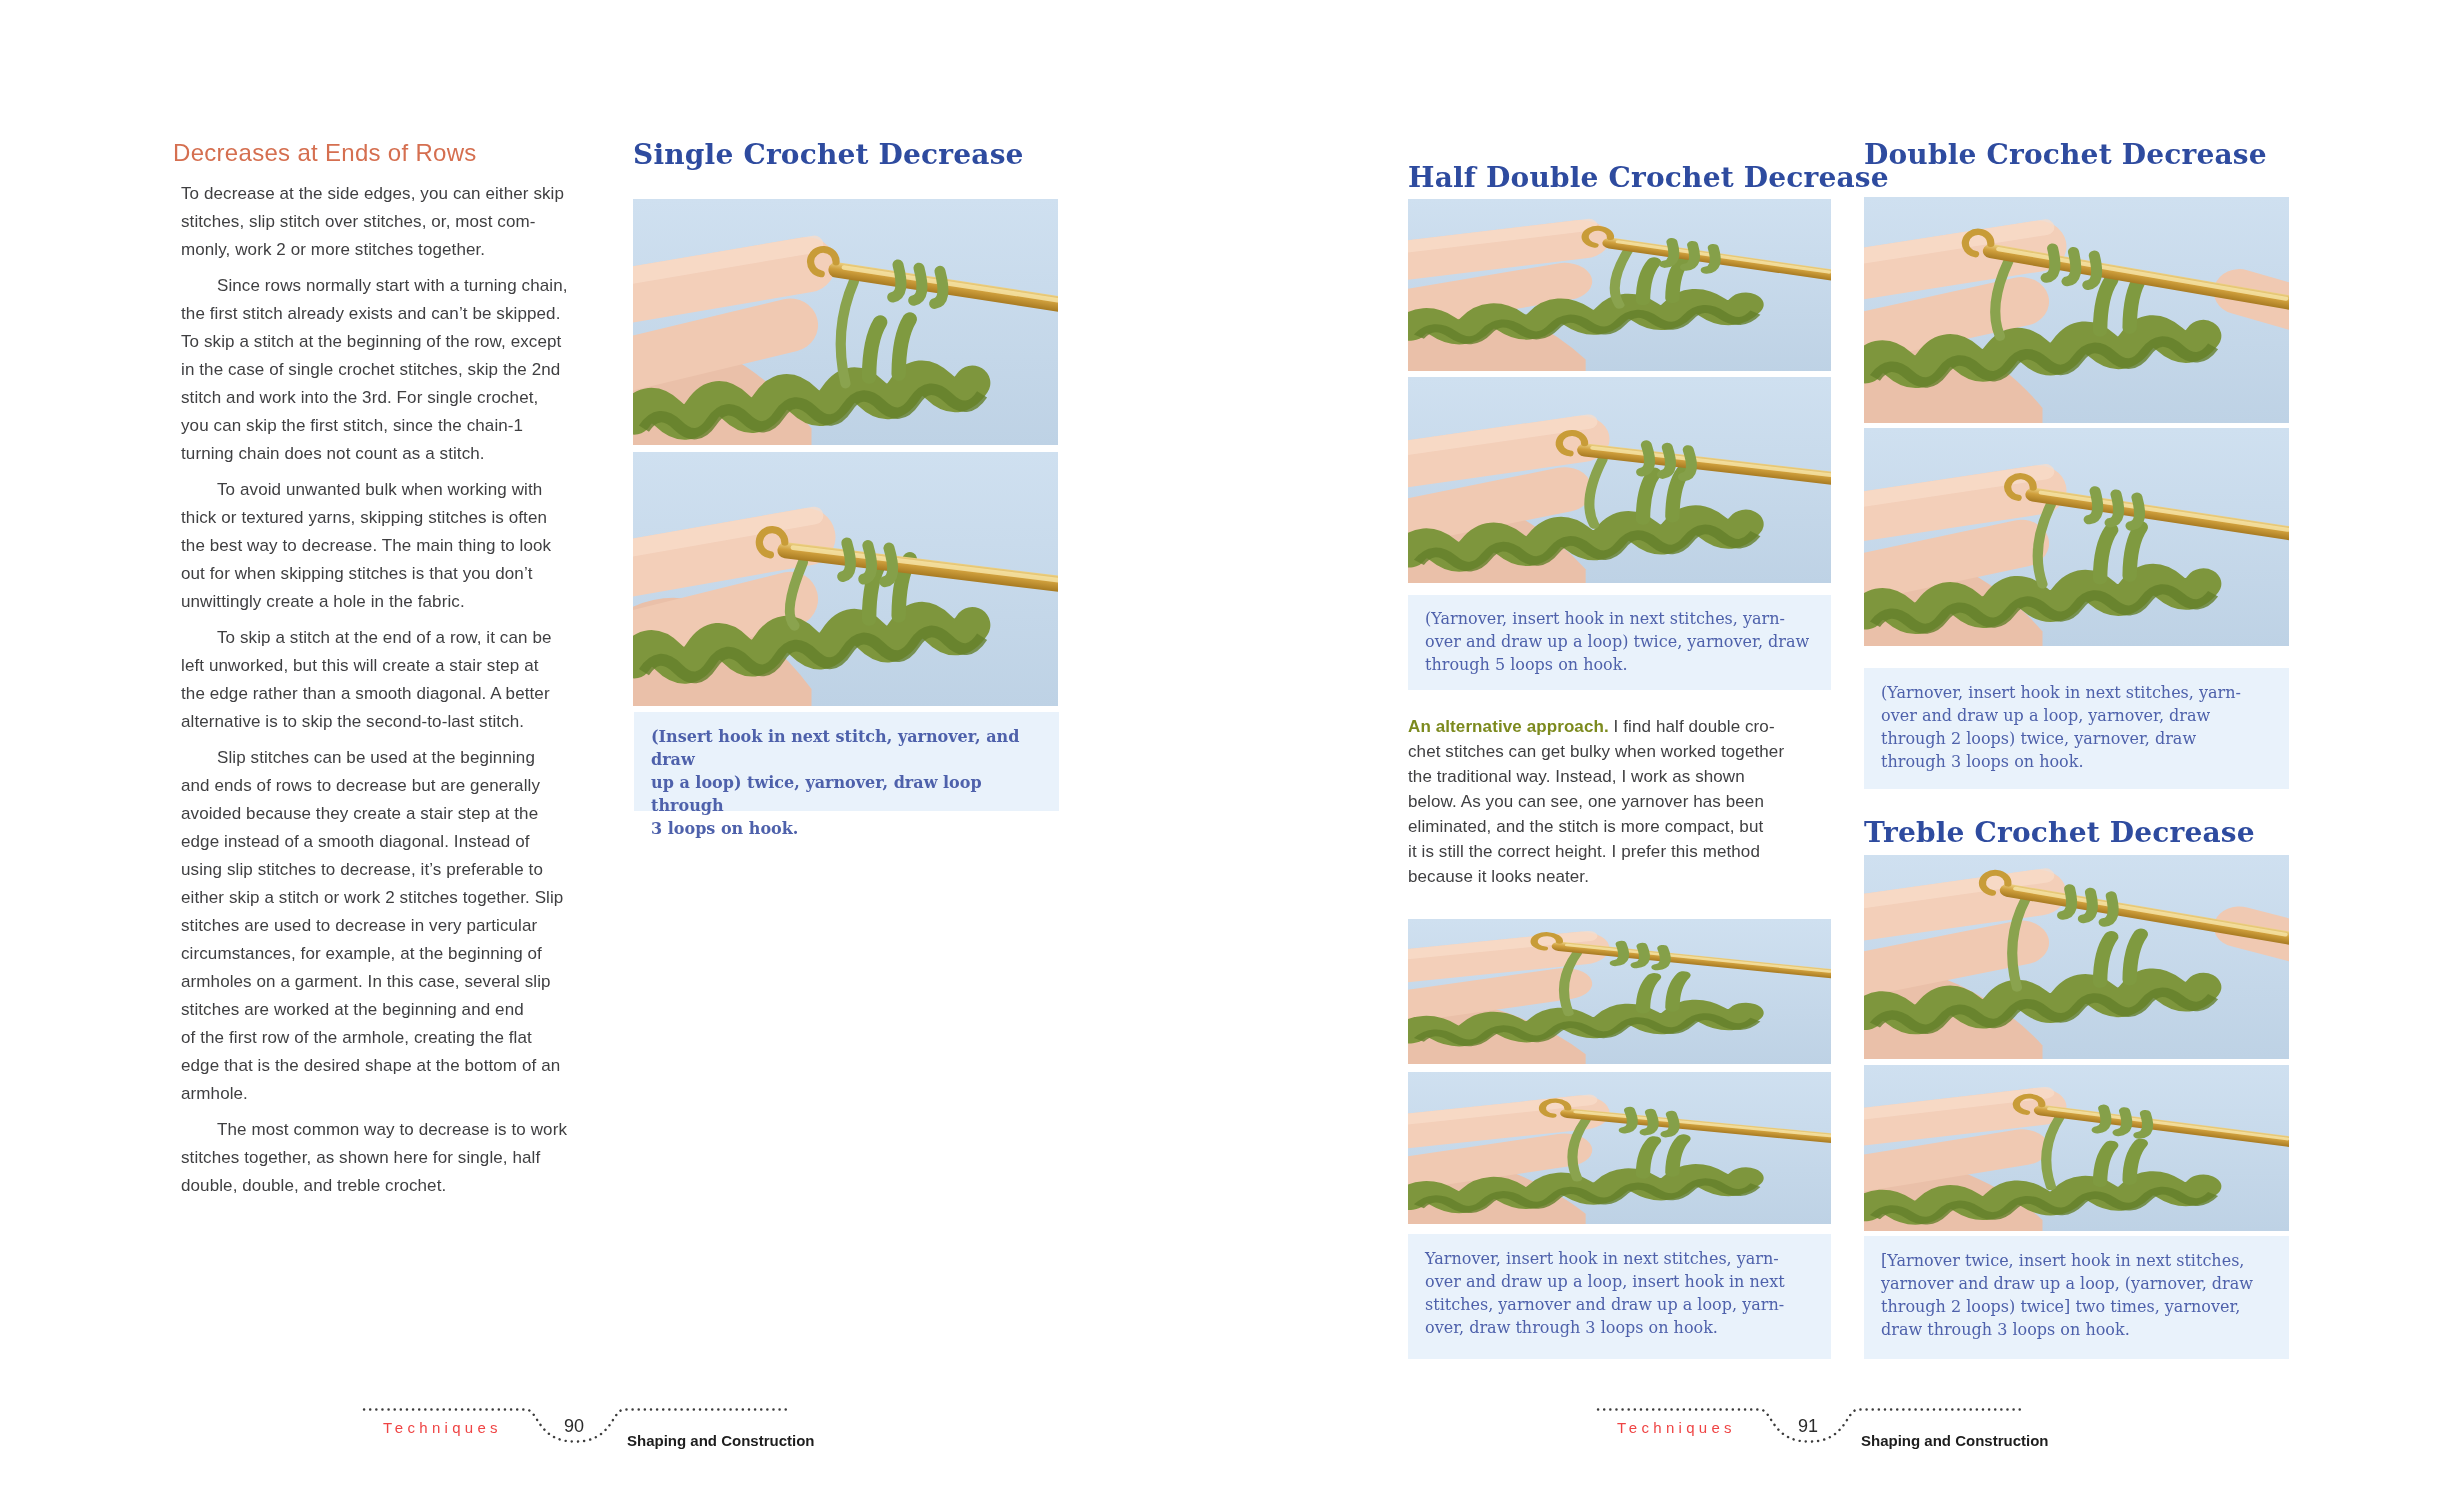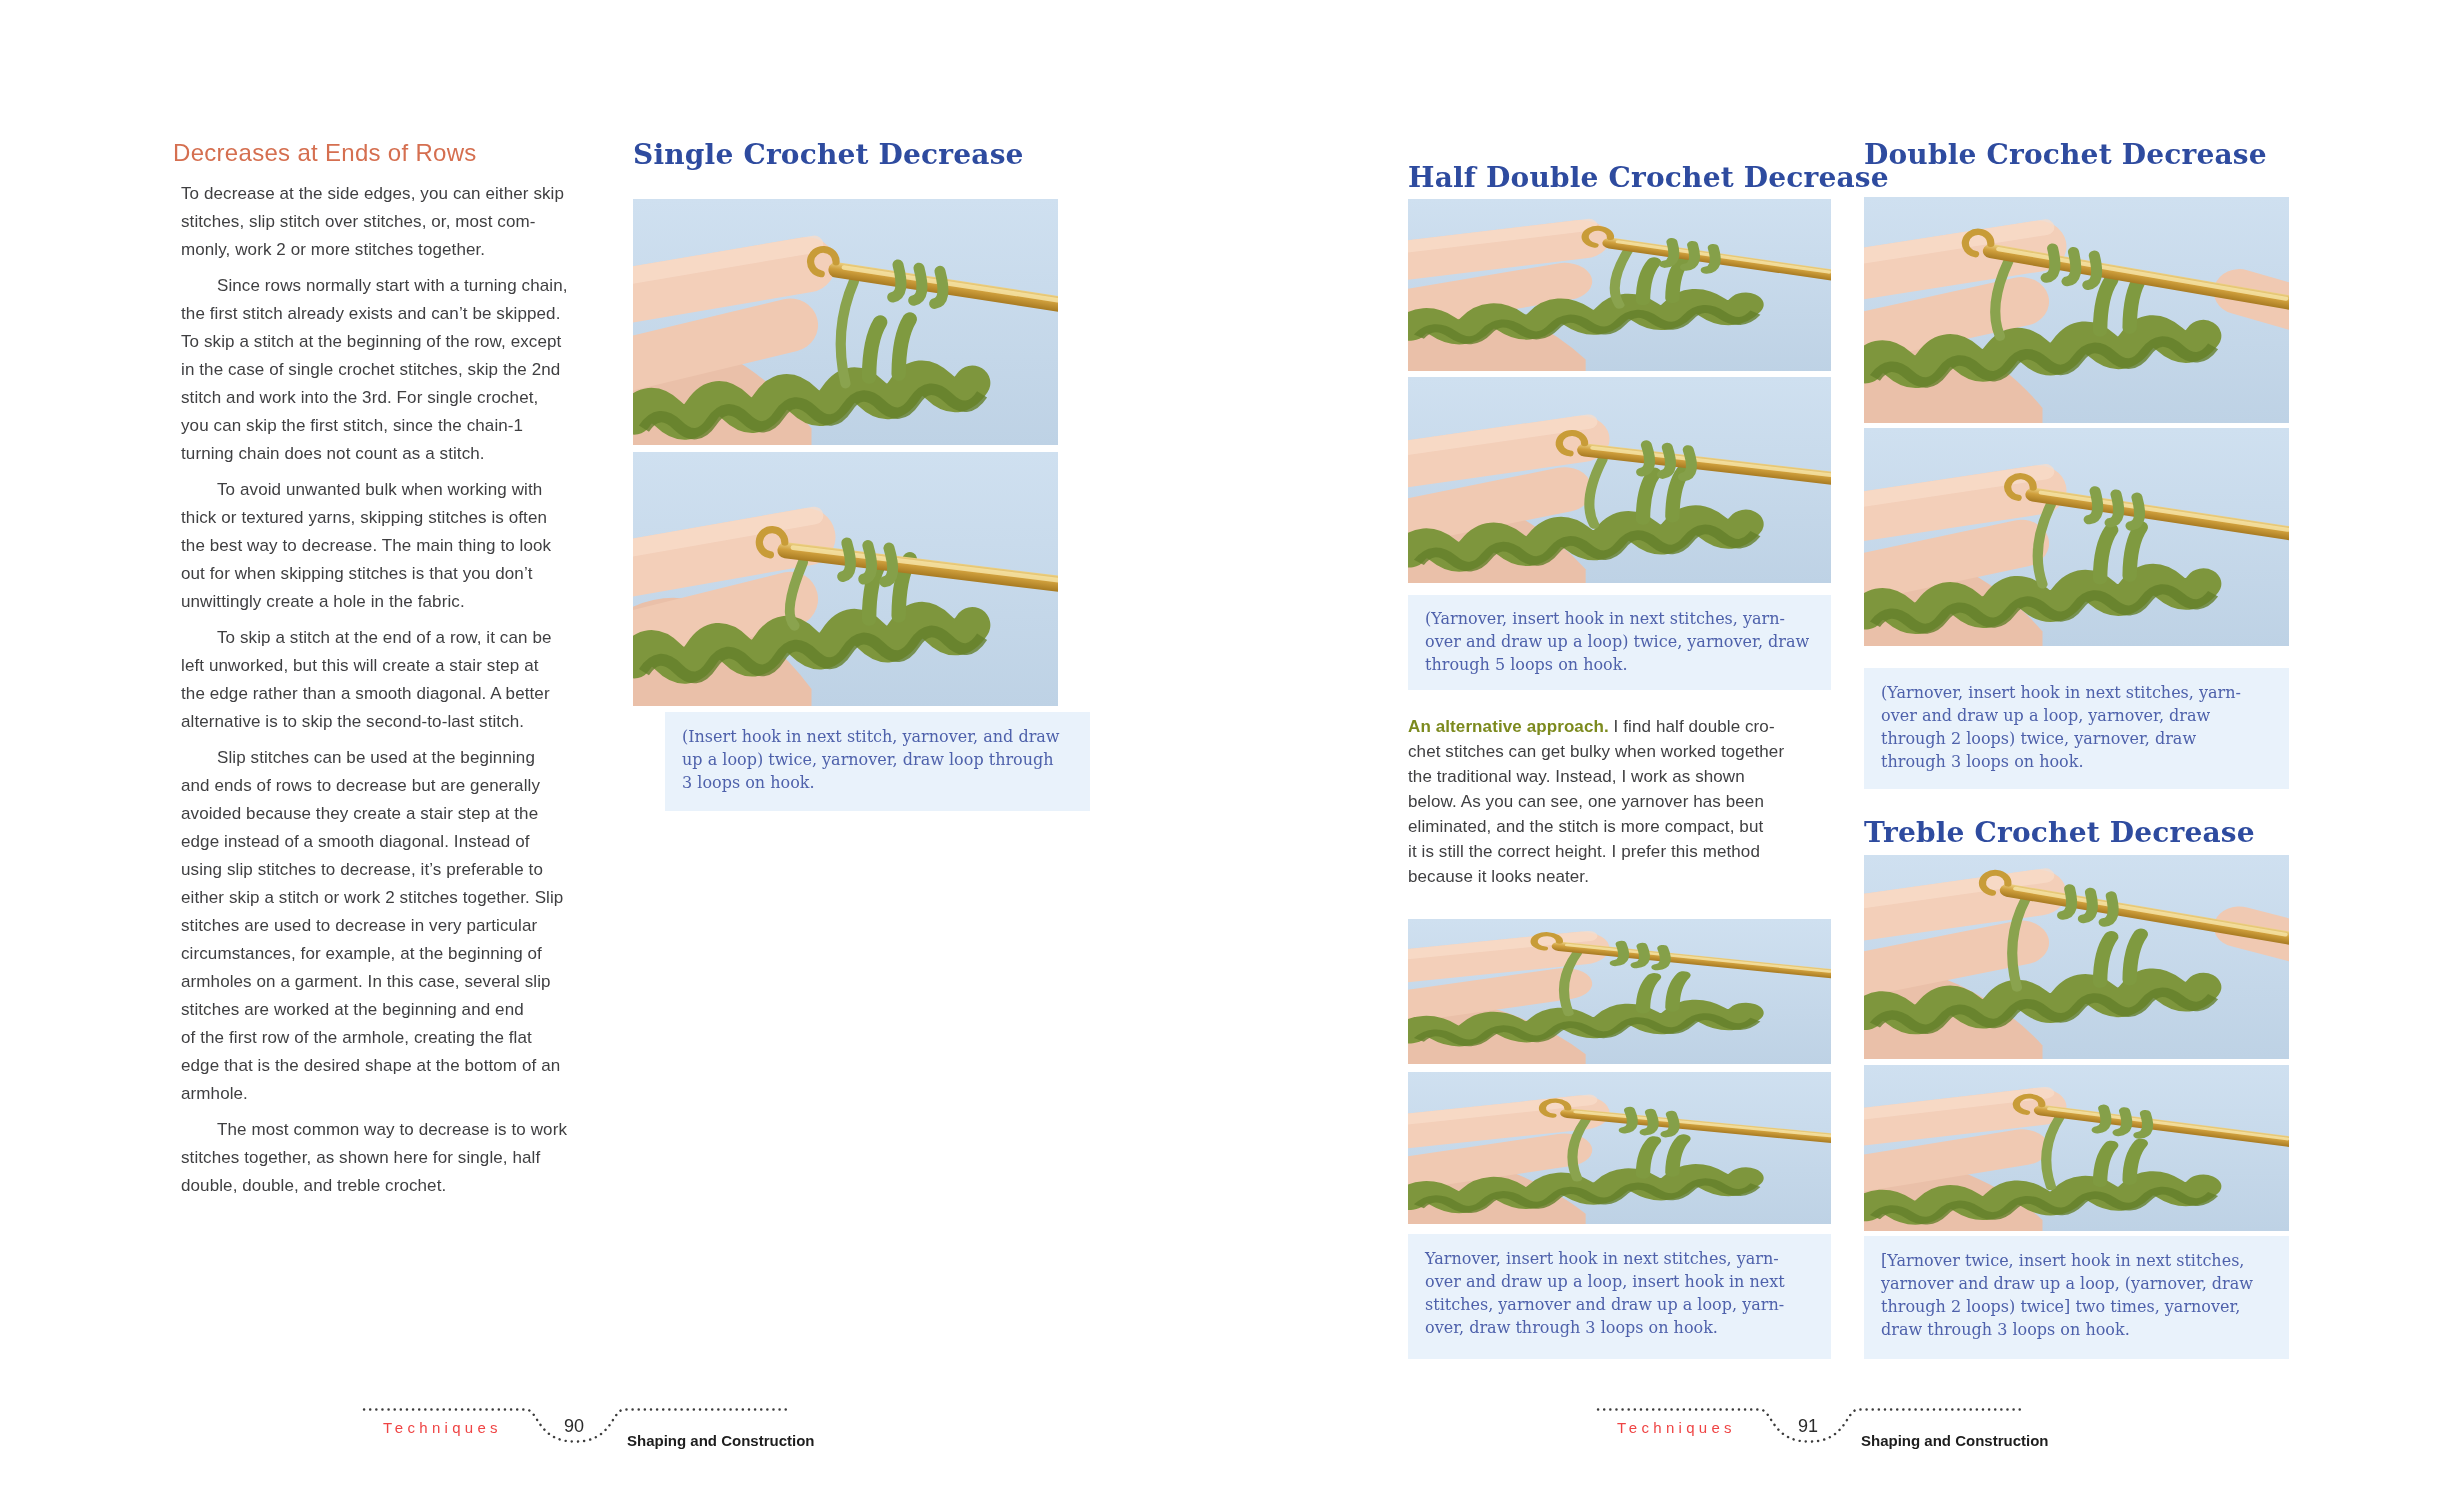"(Insert hook in next stitch," div.caption { font-weight: none -> bold; left: 665px -> 634px }
